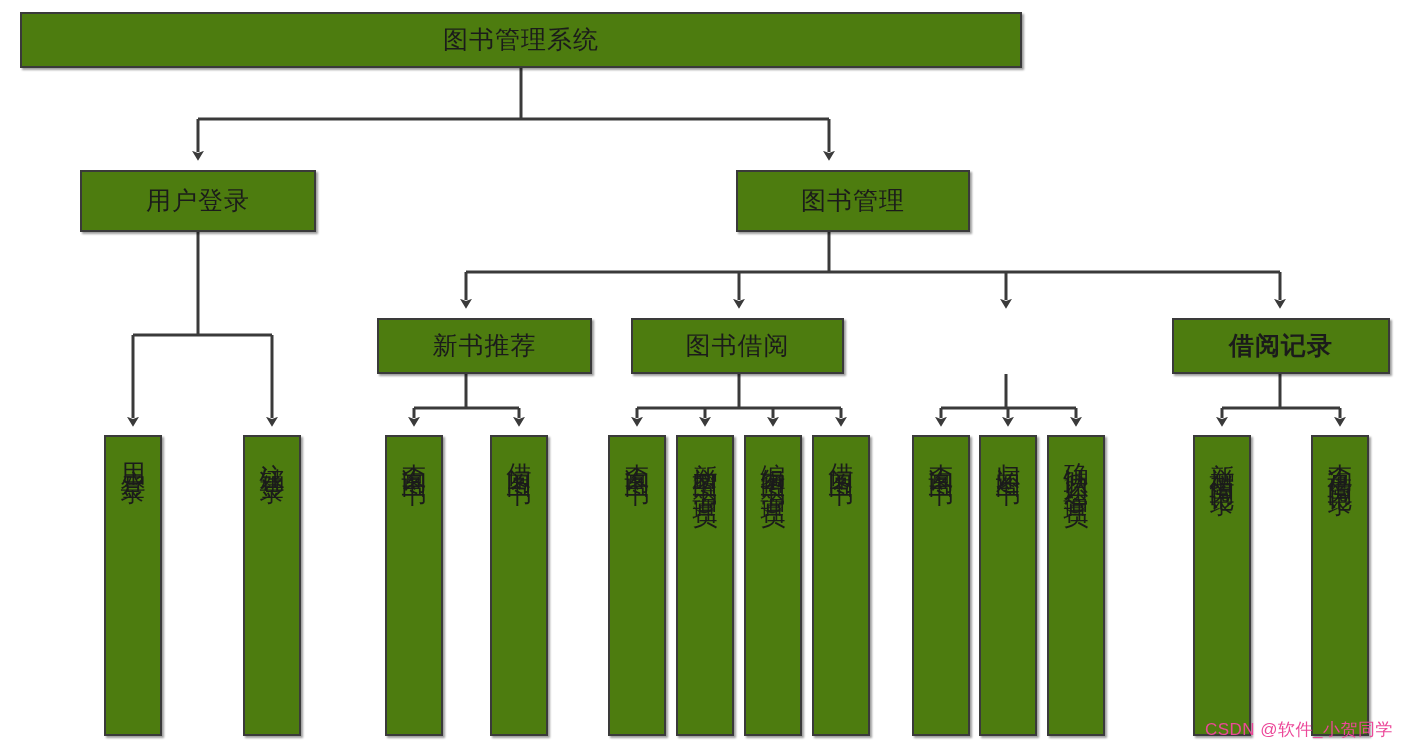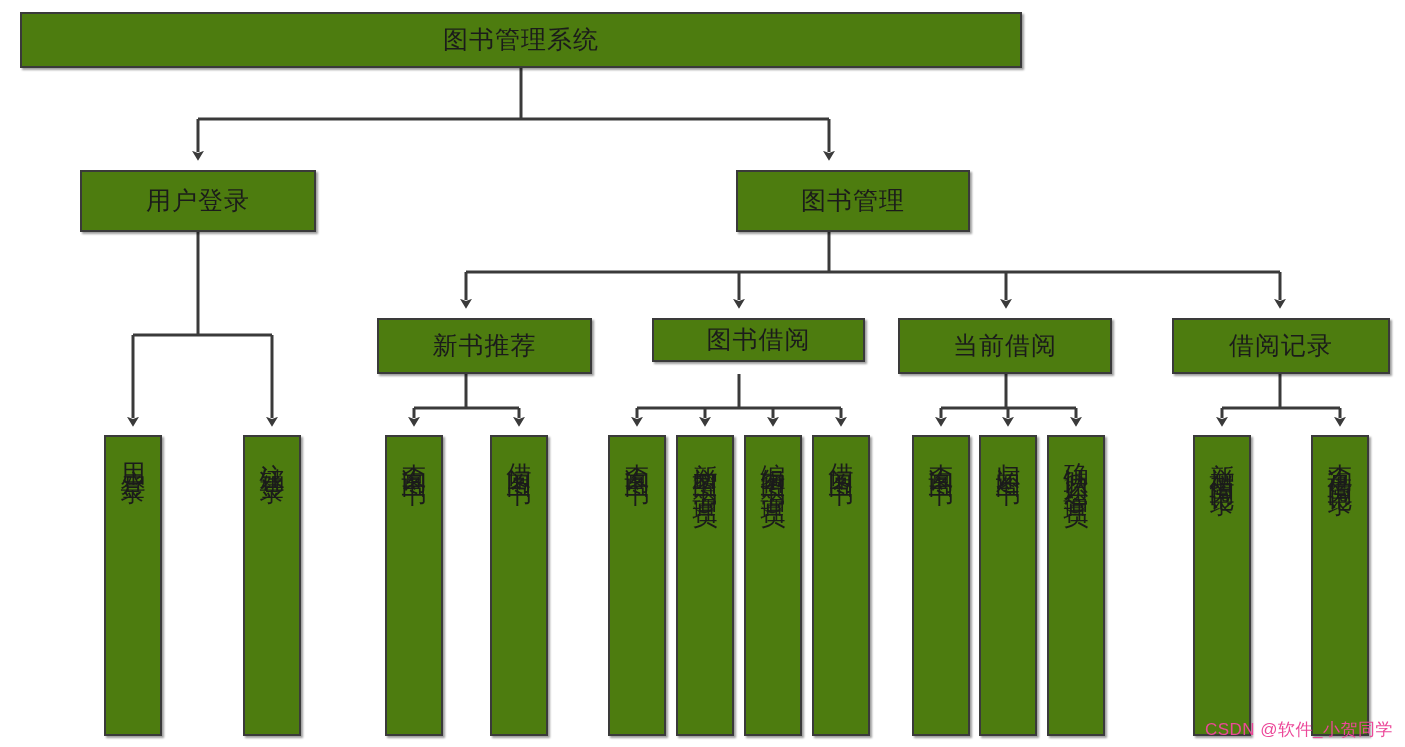"图书借阅" div.node { height: 44px -> 56px; left: 652px -> 631px }
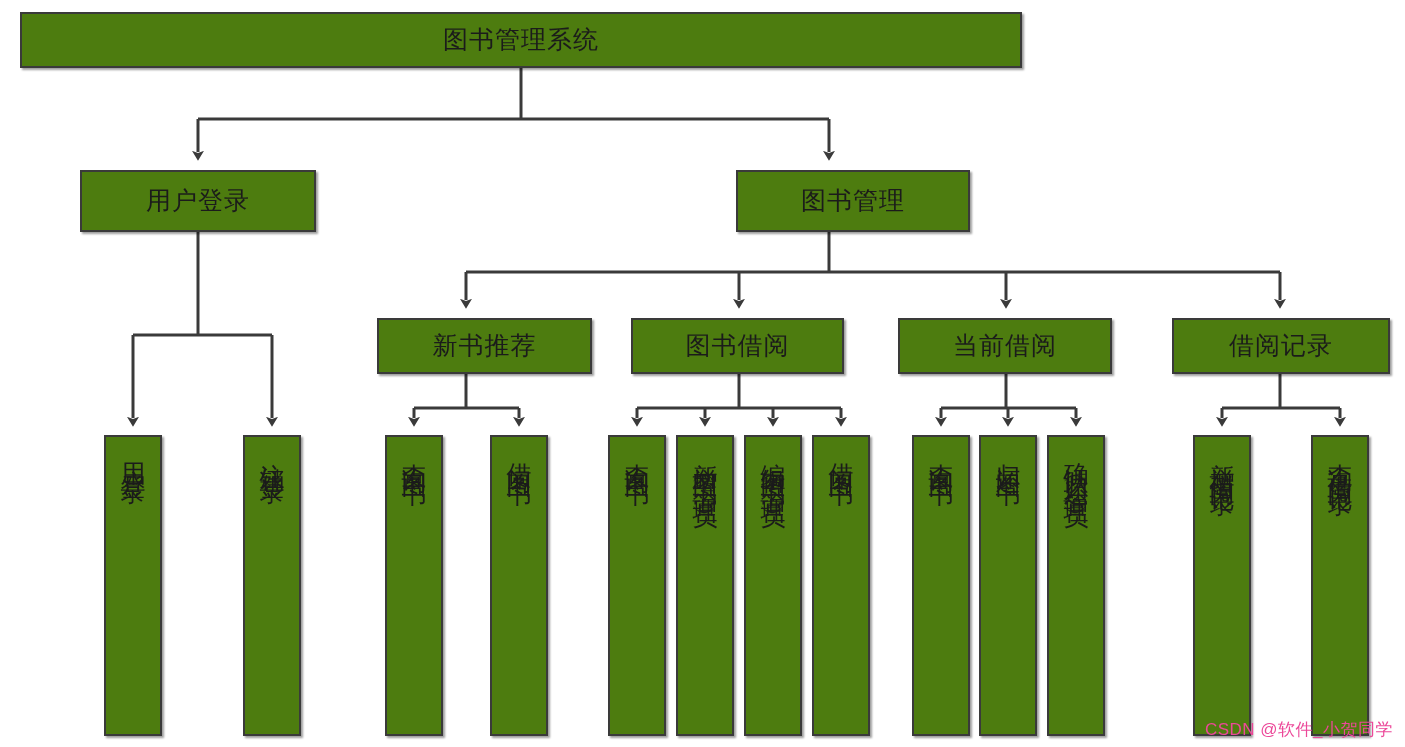"当前借阅" div.node { html: <div> <span>当前借阅</span> </div> -> none }
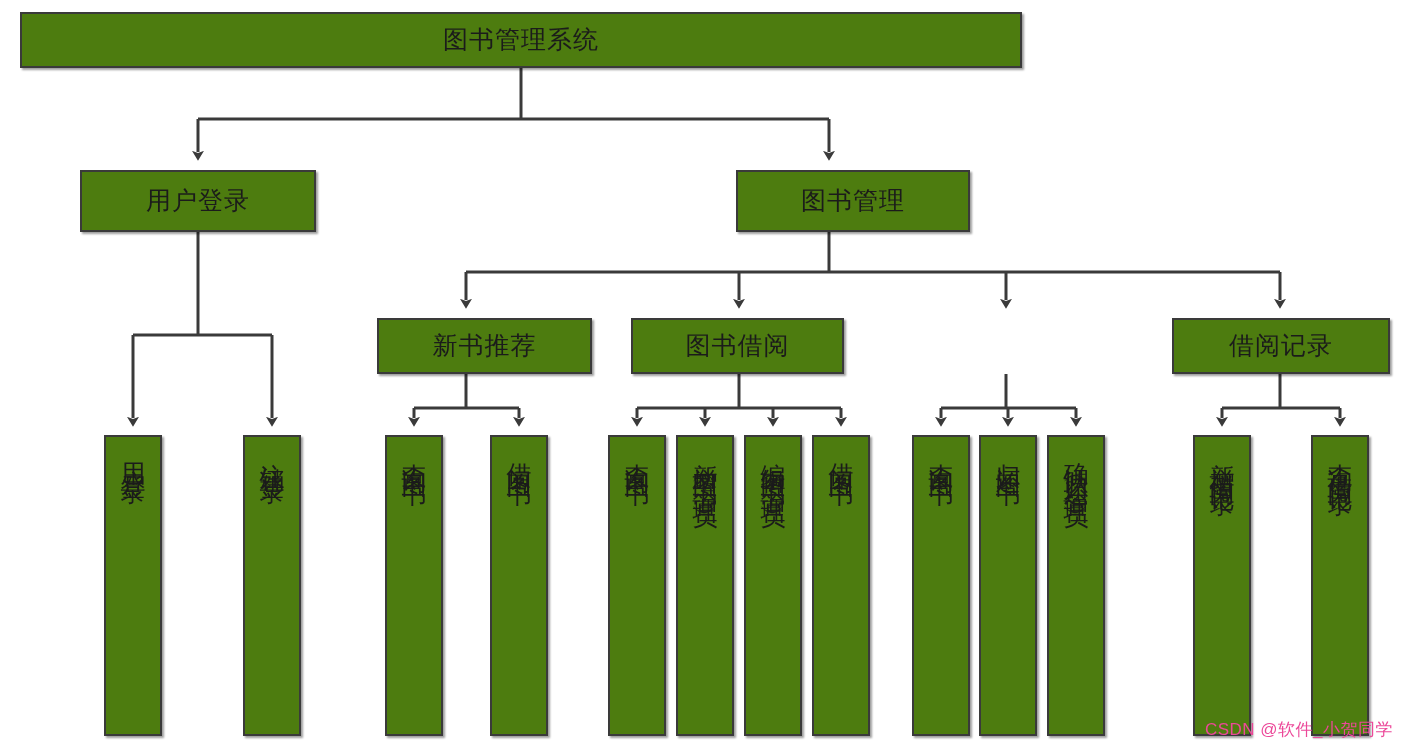"借阅记录" div.node { font-weight: none -> bold }
